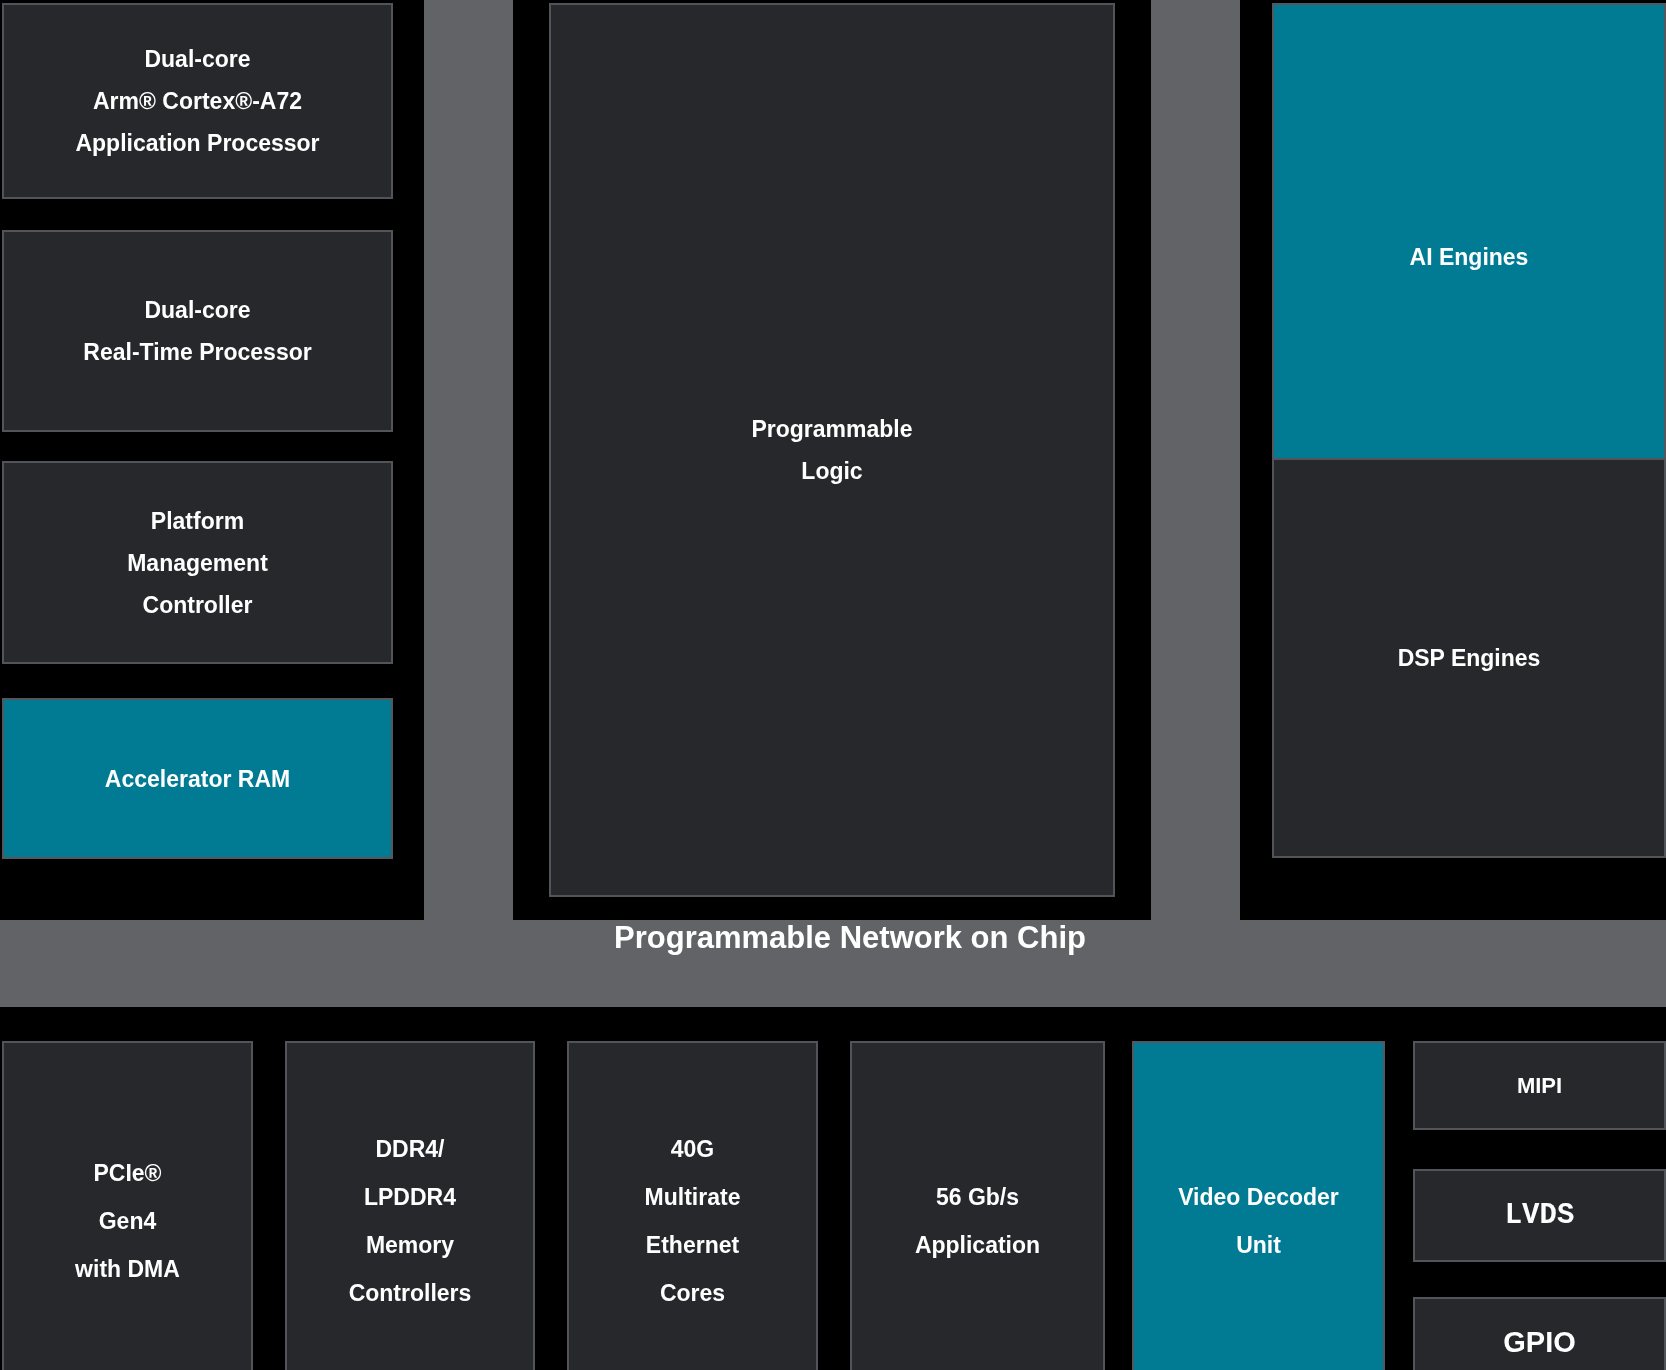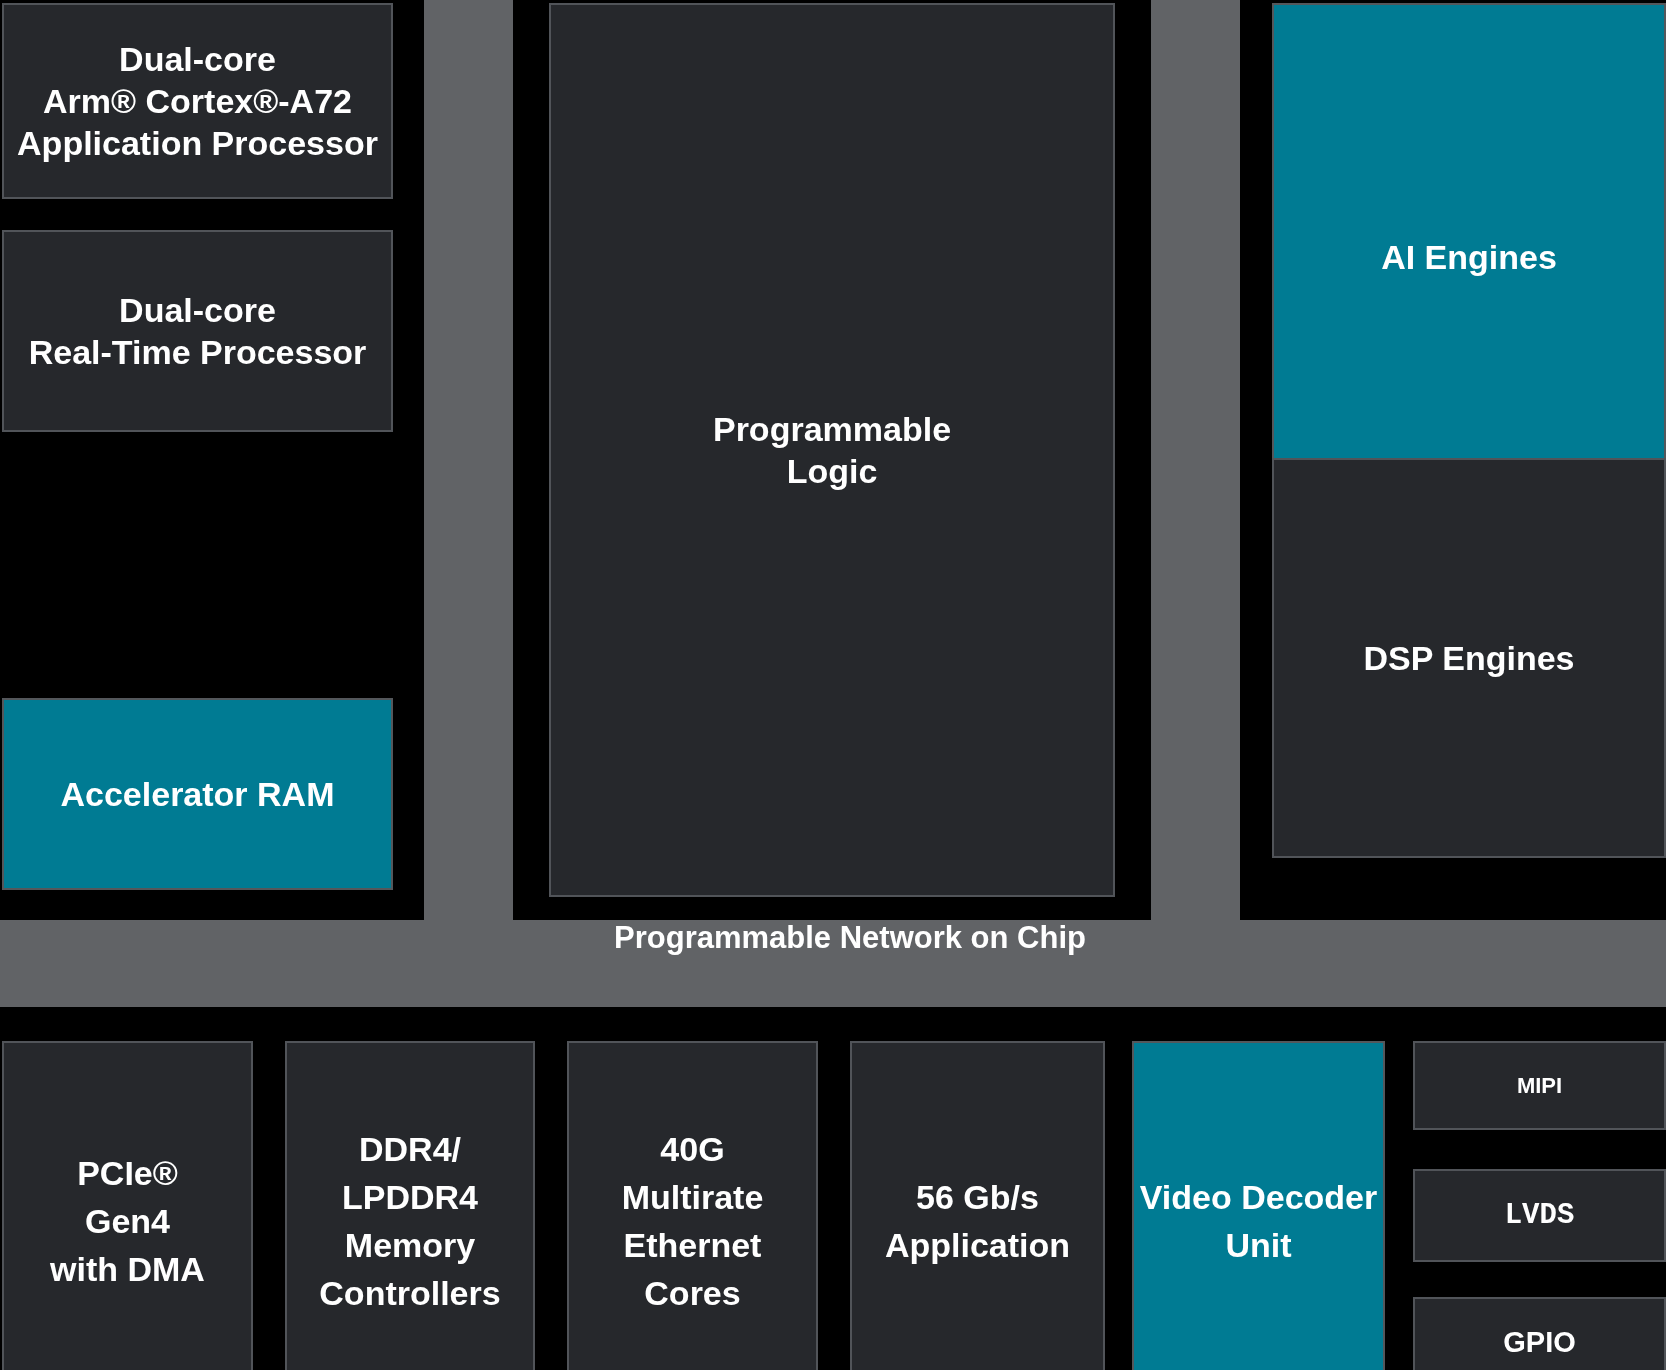"Dual-core" .block { font-size: 34px -> 23px }
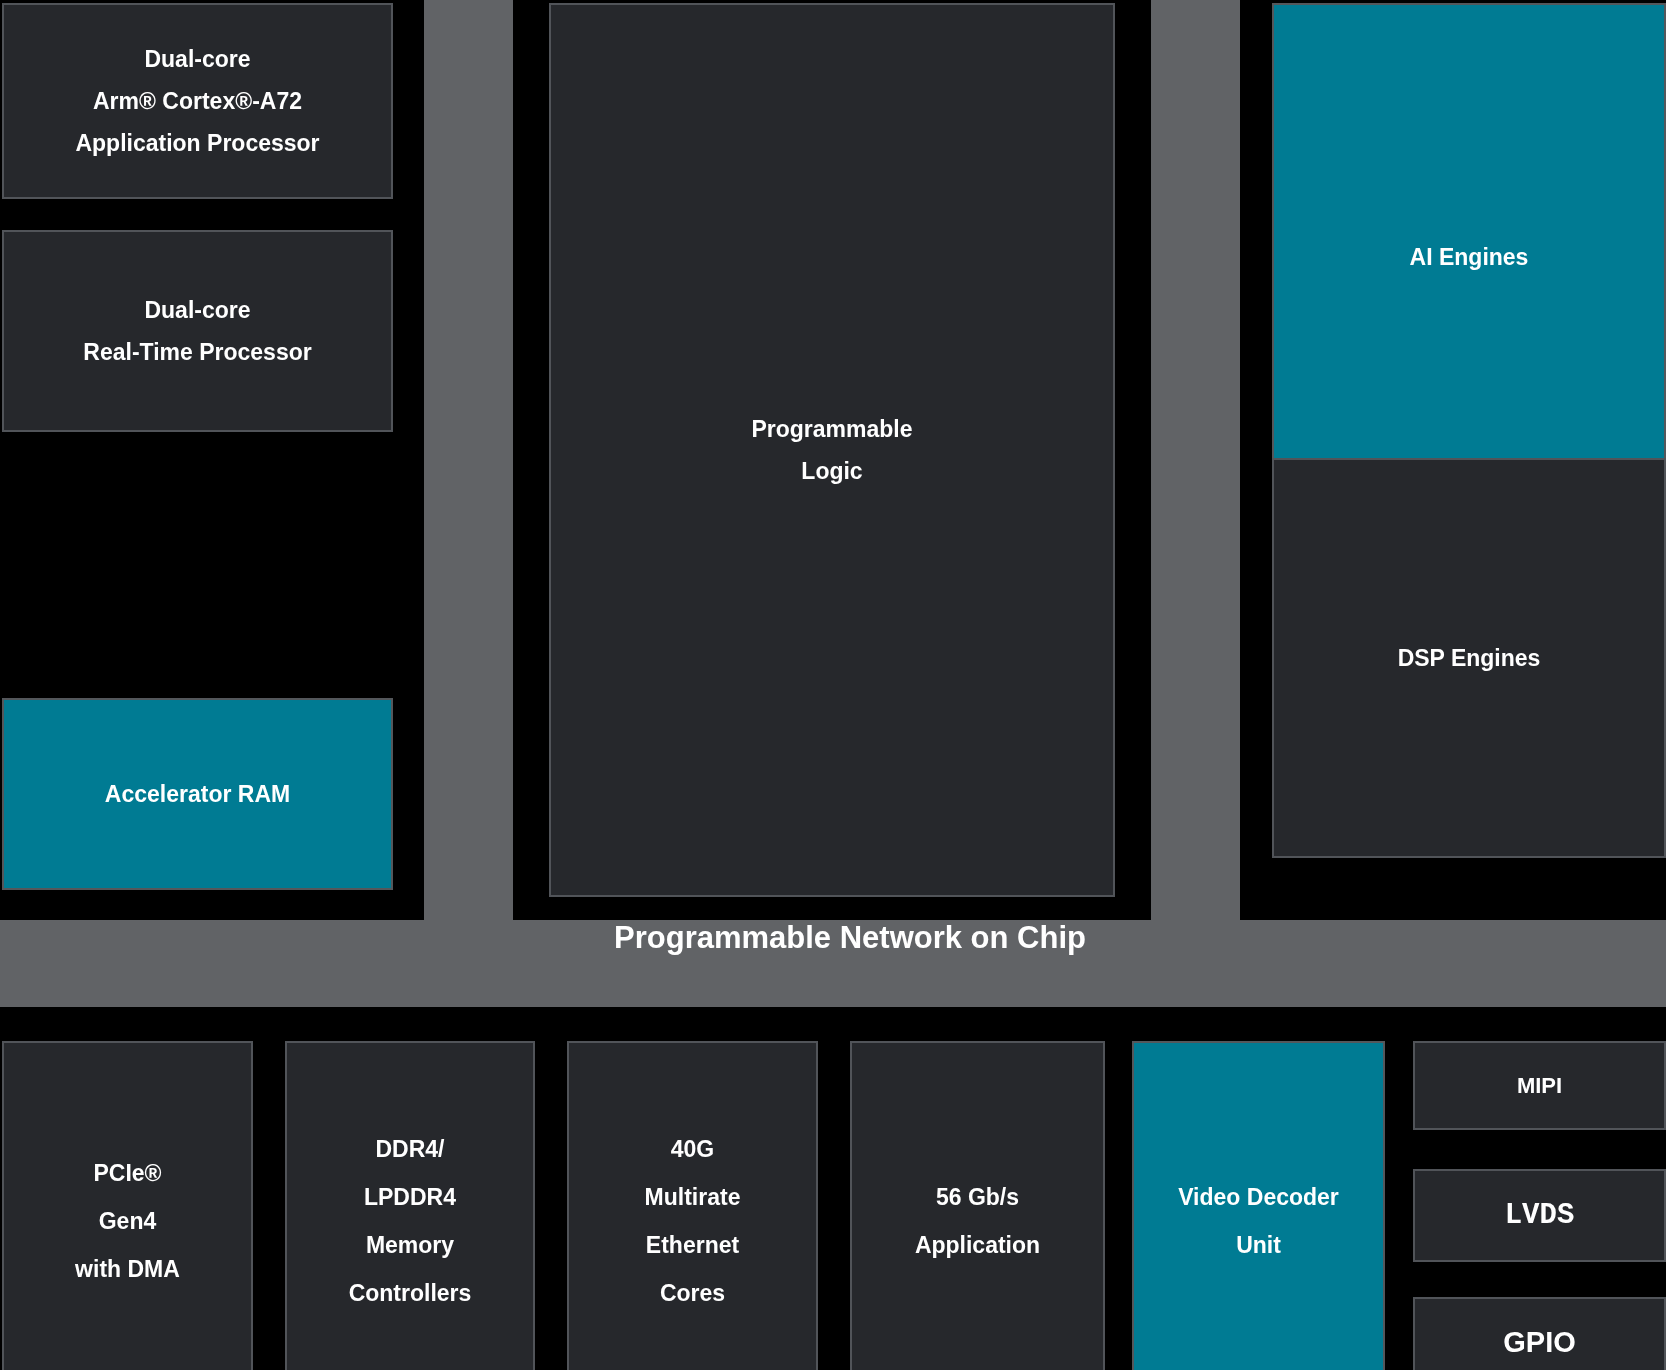"Platform" div.block { html: none -> <div> <span>Platform</span> <span>Management</span> <span>Controller</span> </div> }
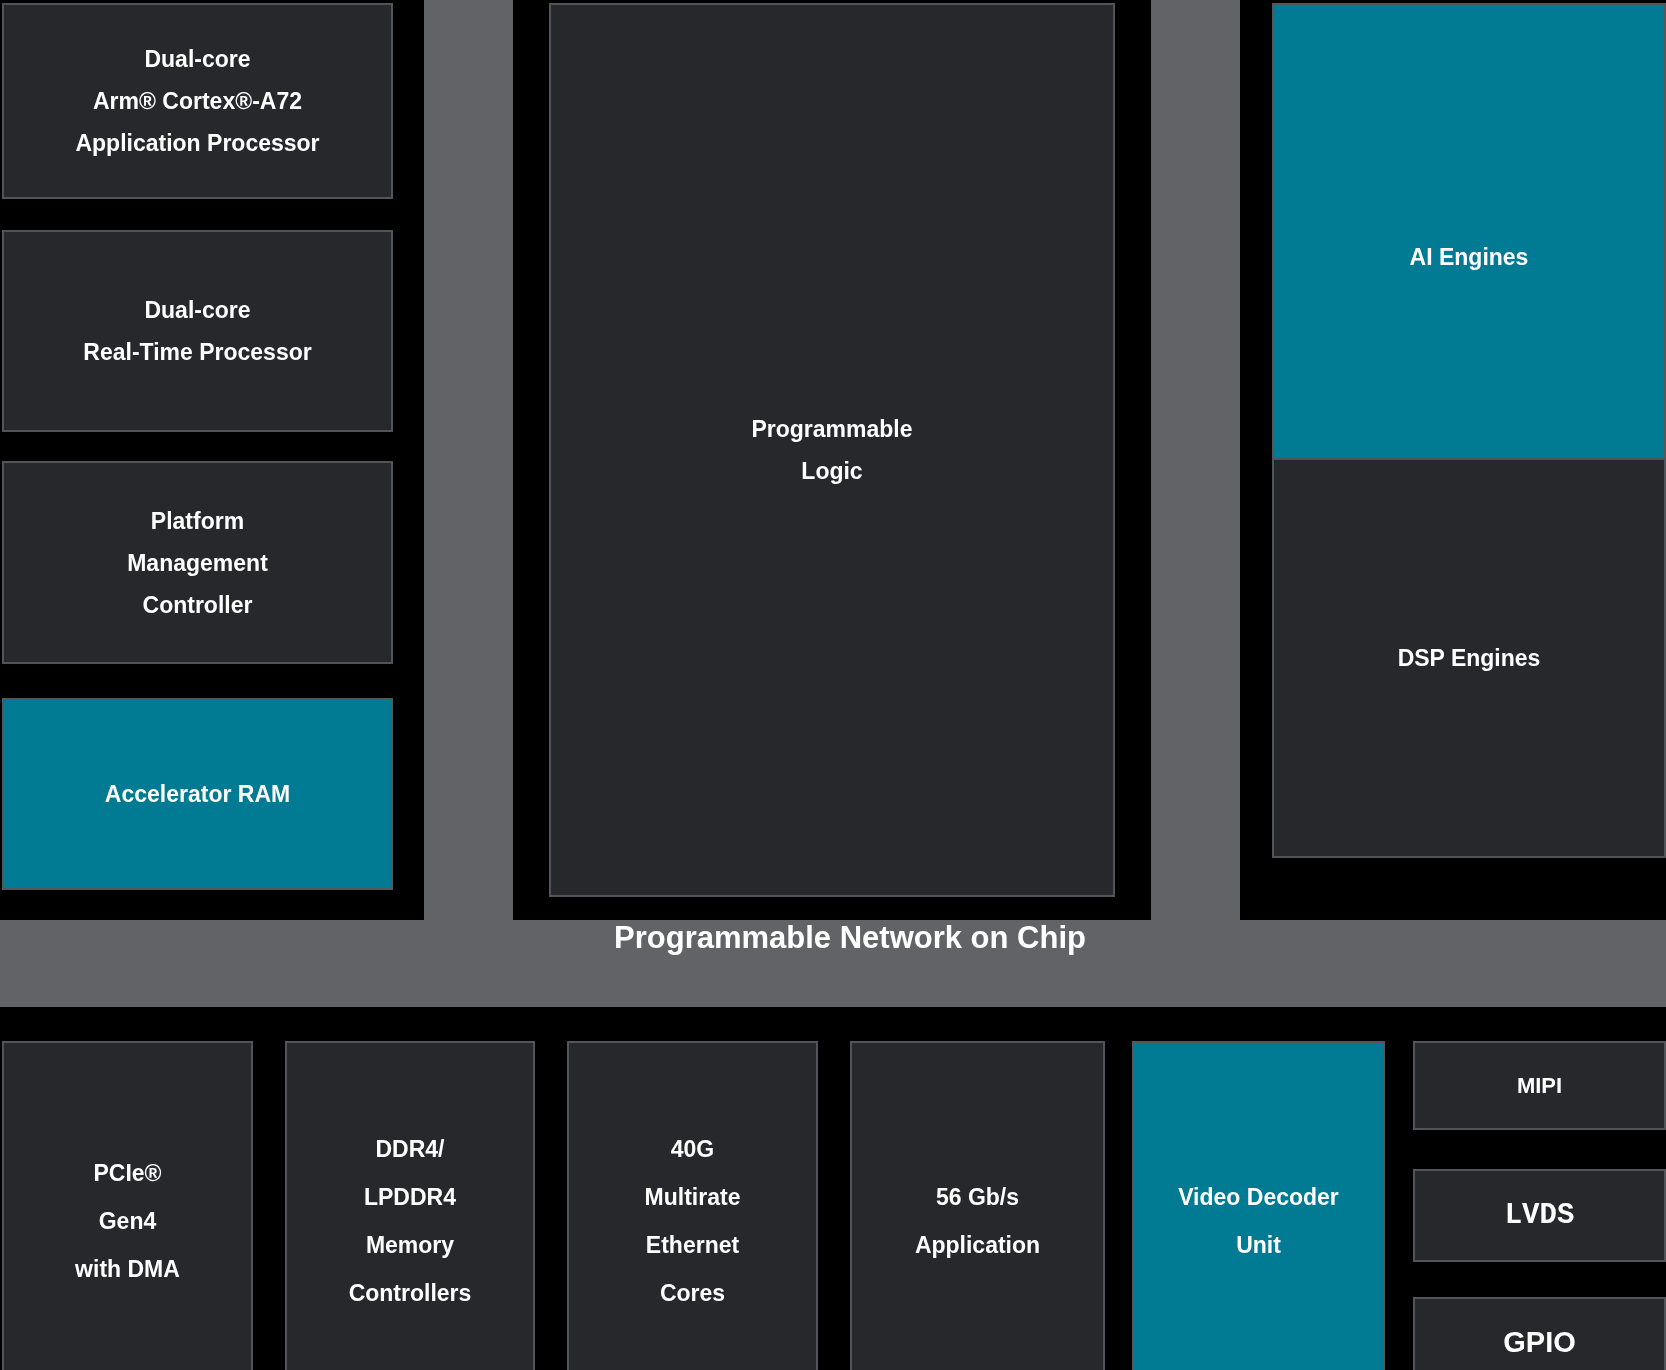"Accelerator RAM" .b-aram { height: 192px -> 161px }
